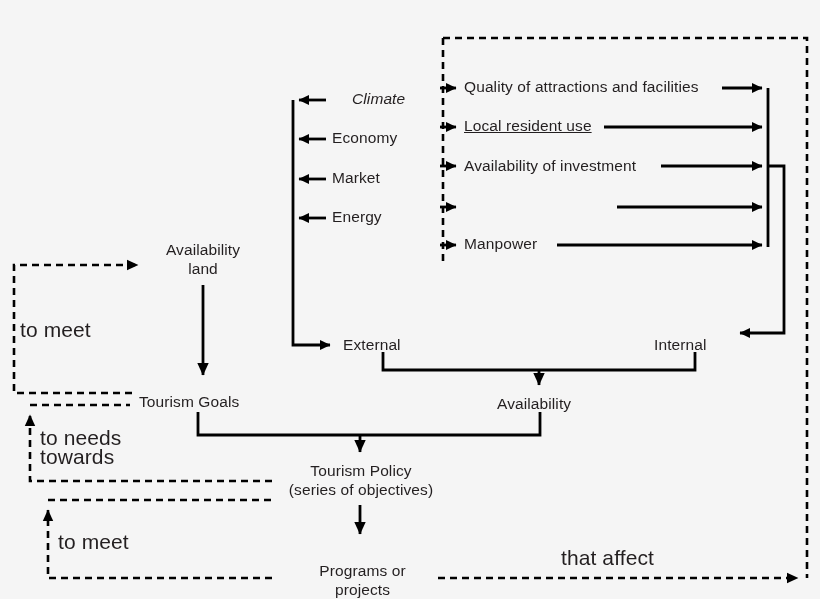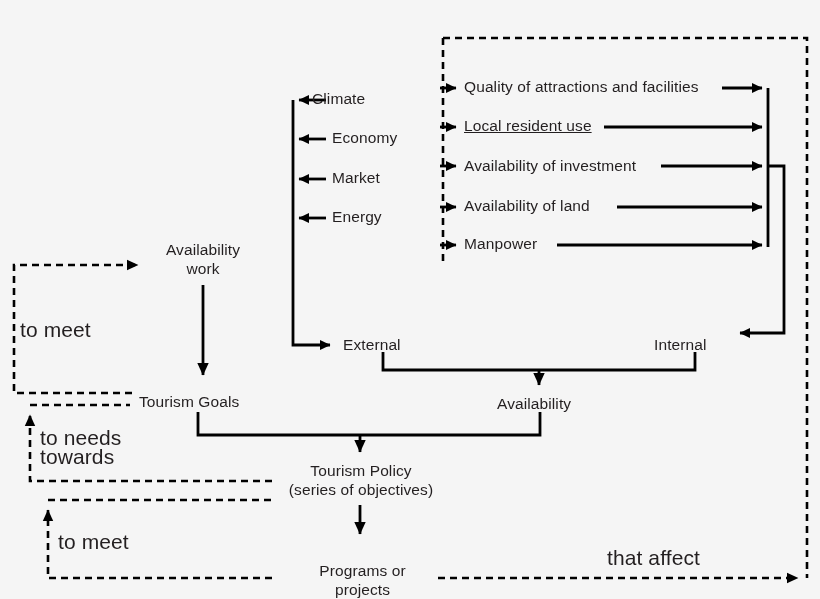"Climate" div.lbl { font-style: none -> italic; left: 312px -> 352px }
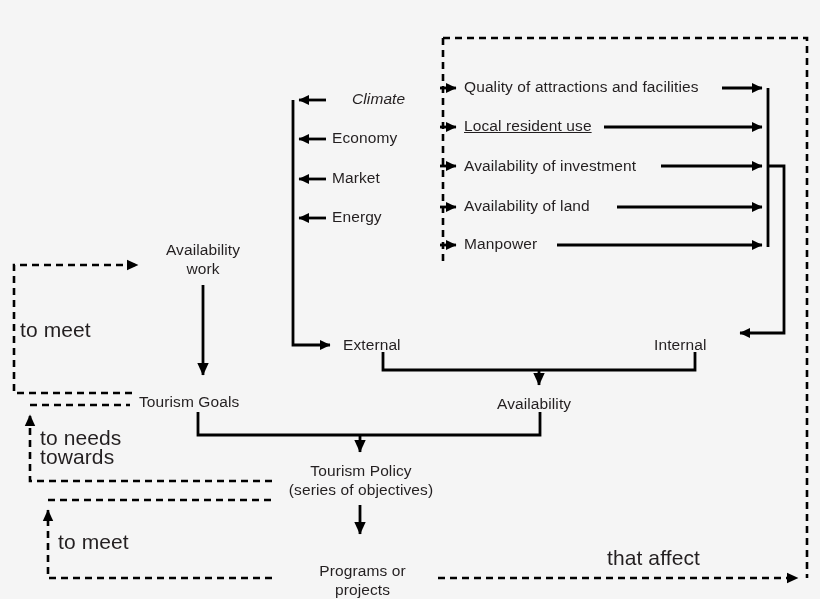"Availability of land" div.lbl { html: <div>Availability of land</div> -> none }
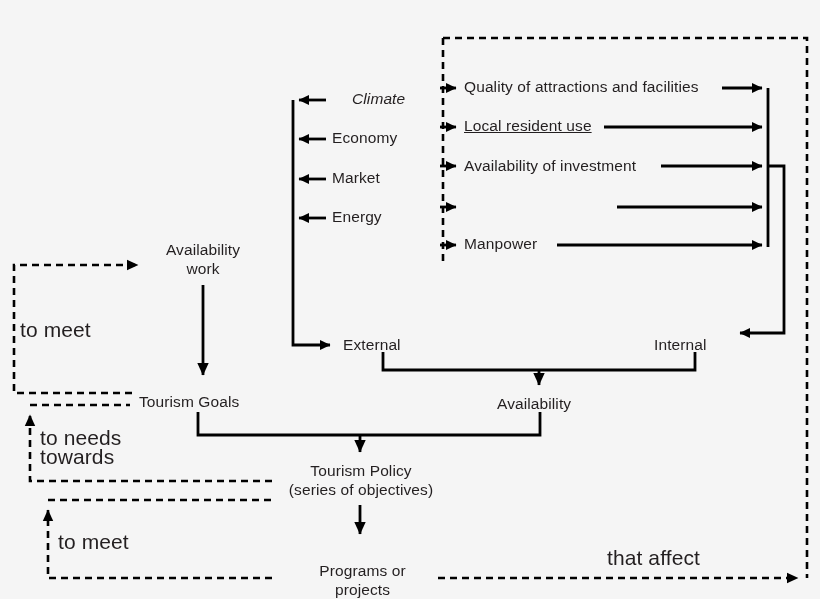"work" span { text: work -> land }
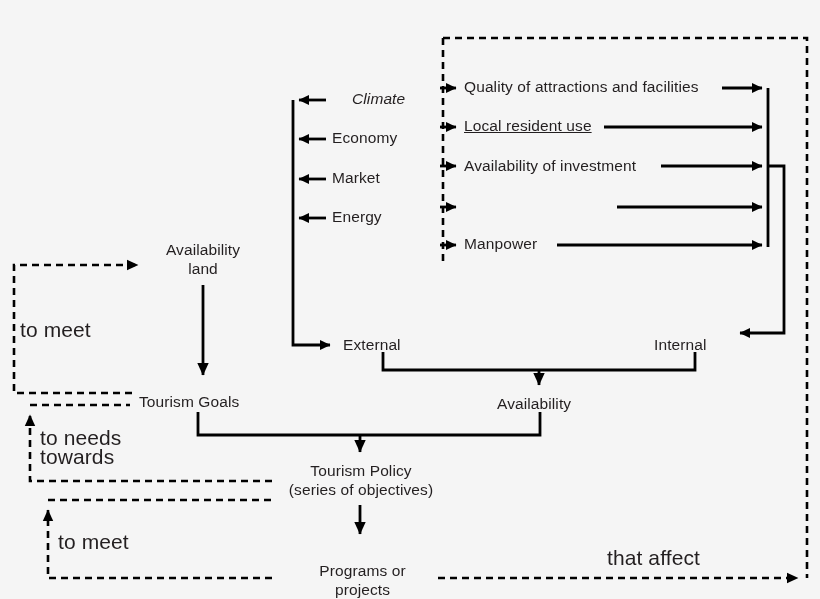"that affect" div.lbl { left: 607px -> 561px }
